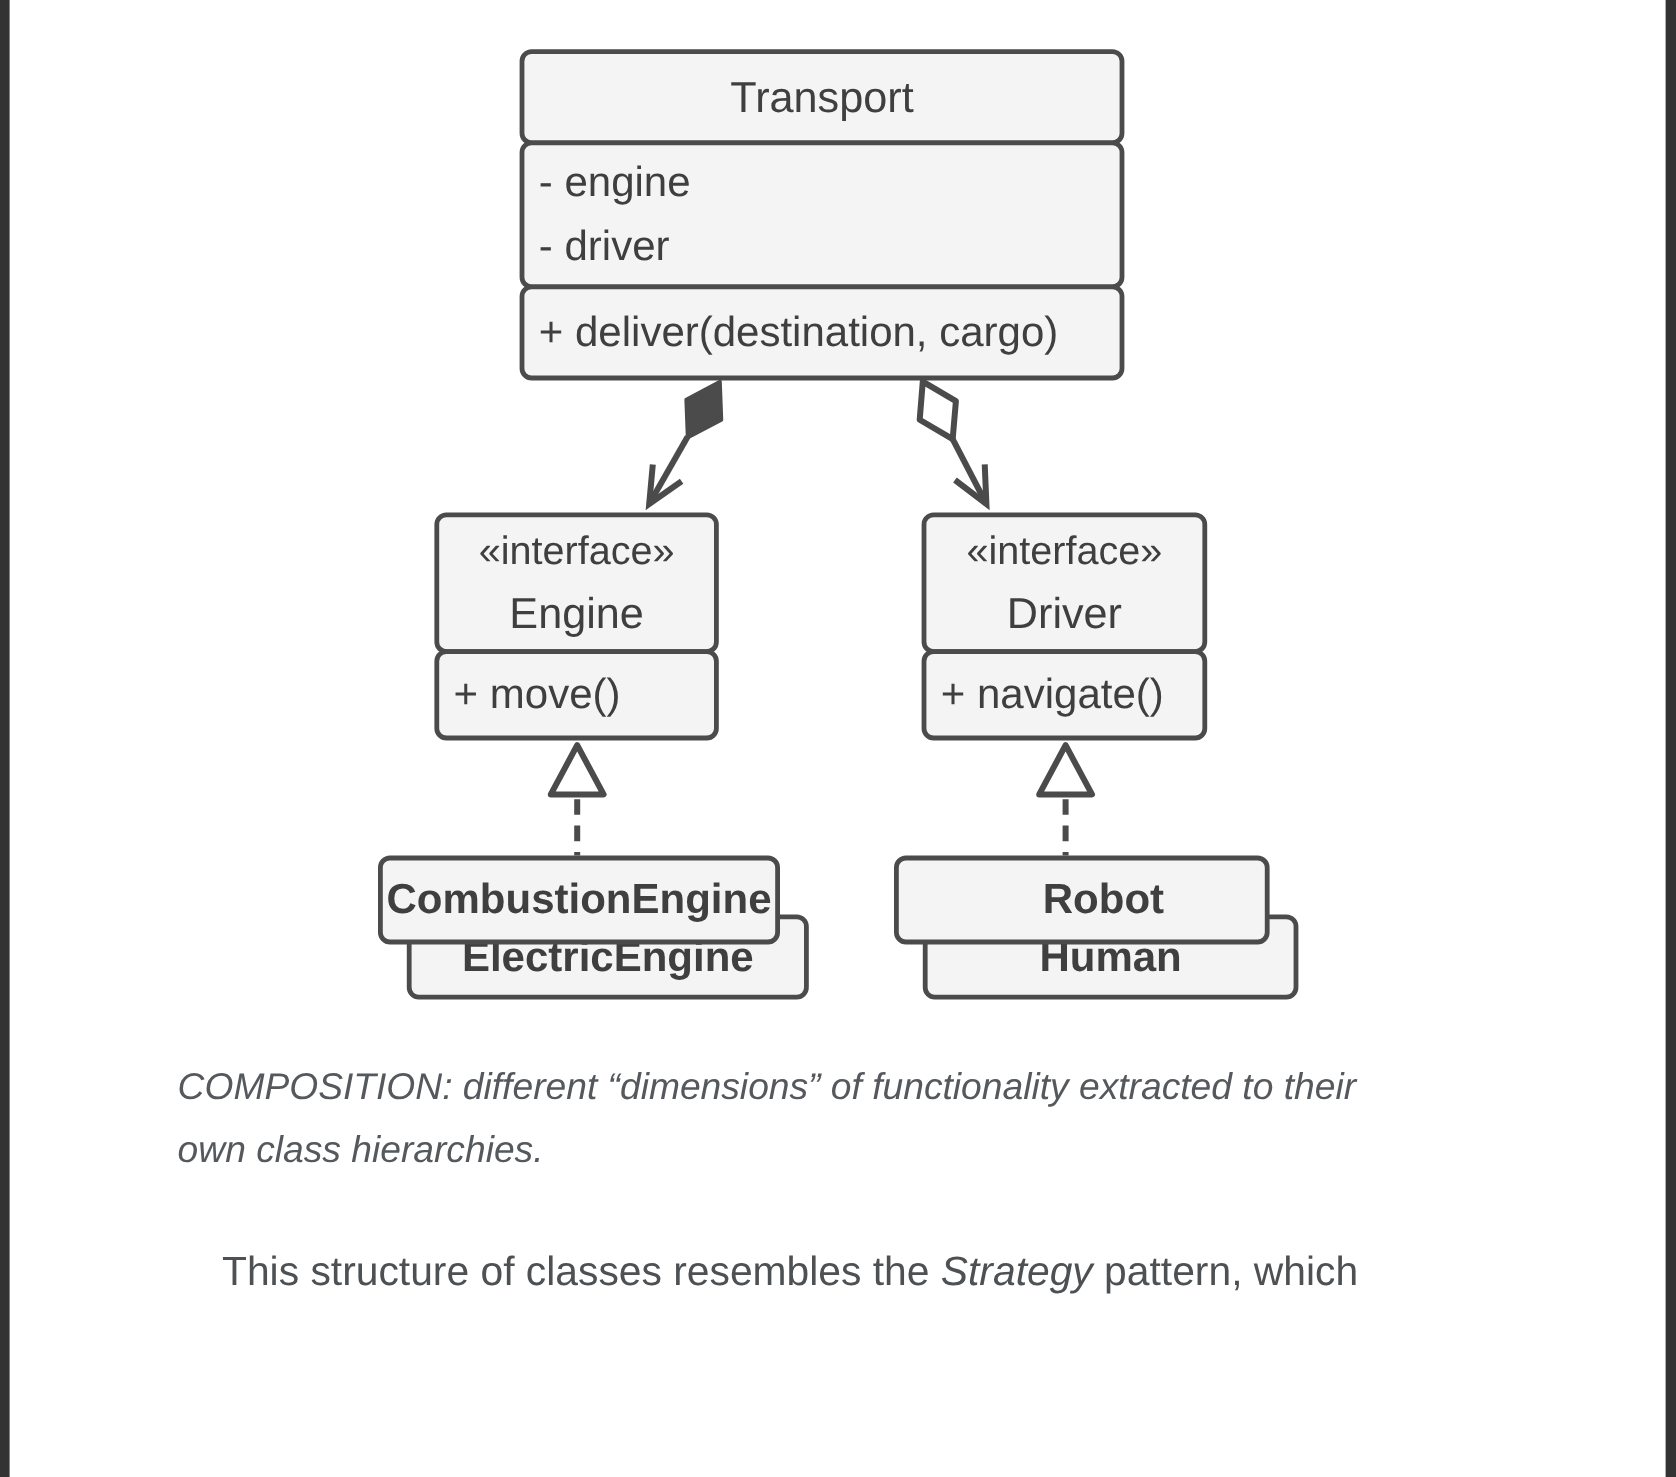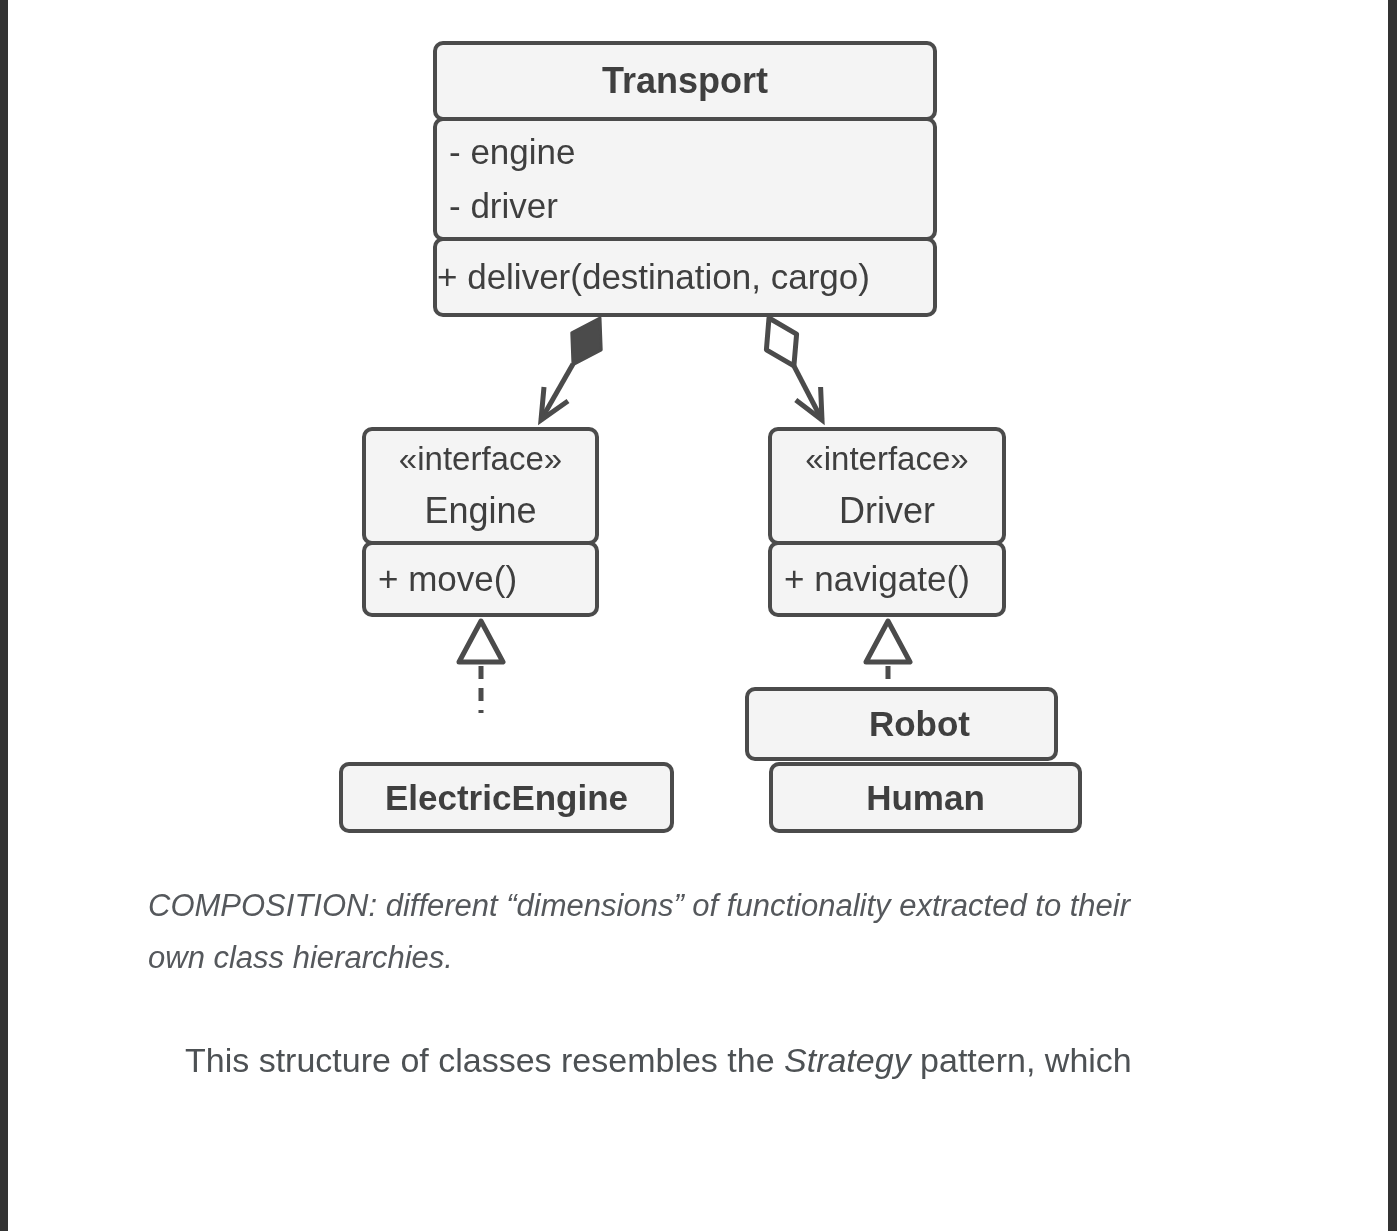"Transport" .c-title { font-weight: bold -> normal }
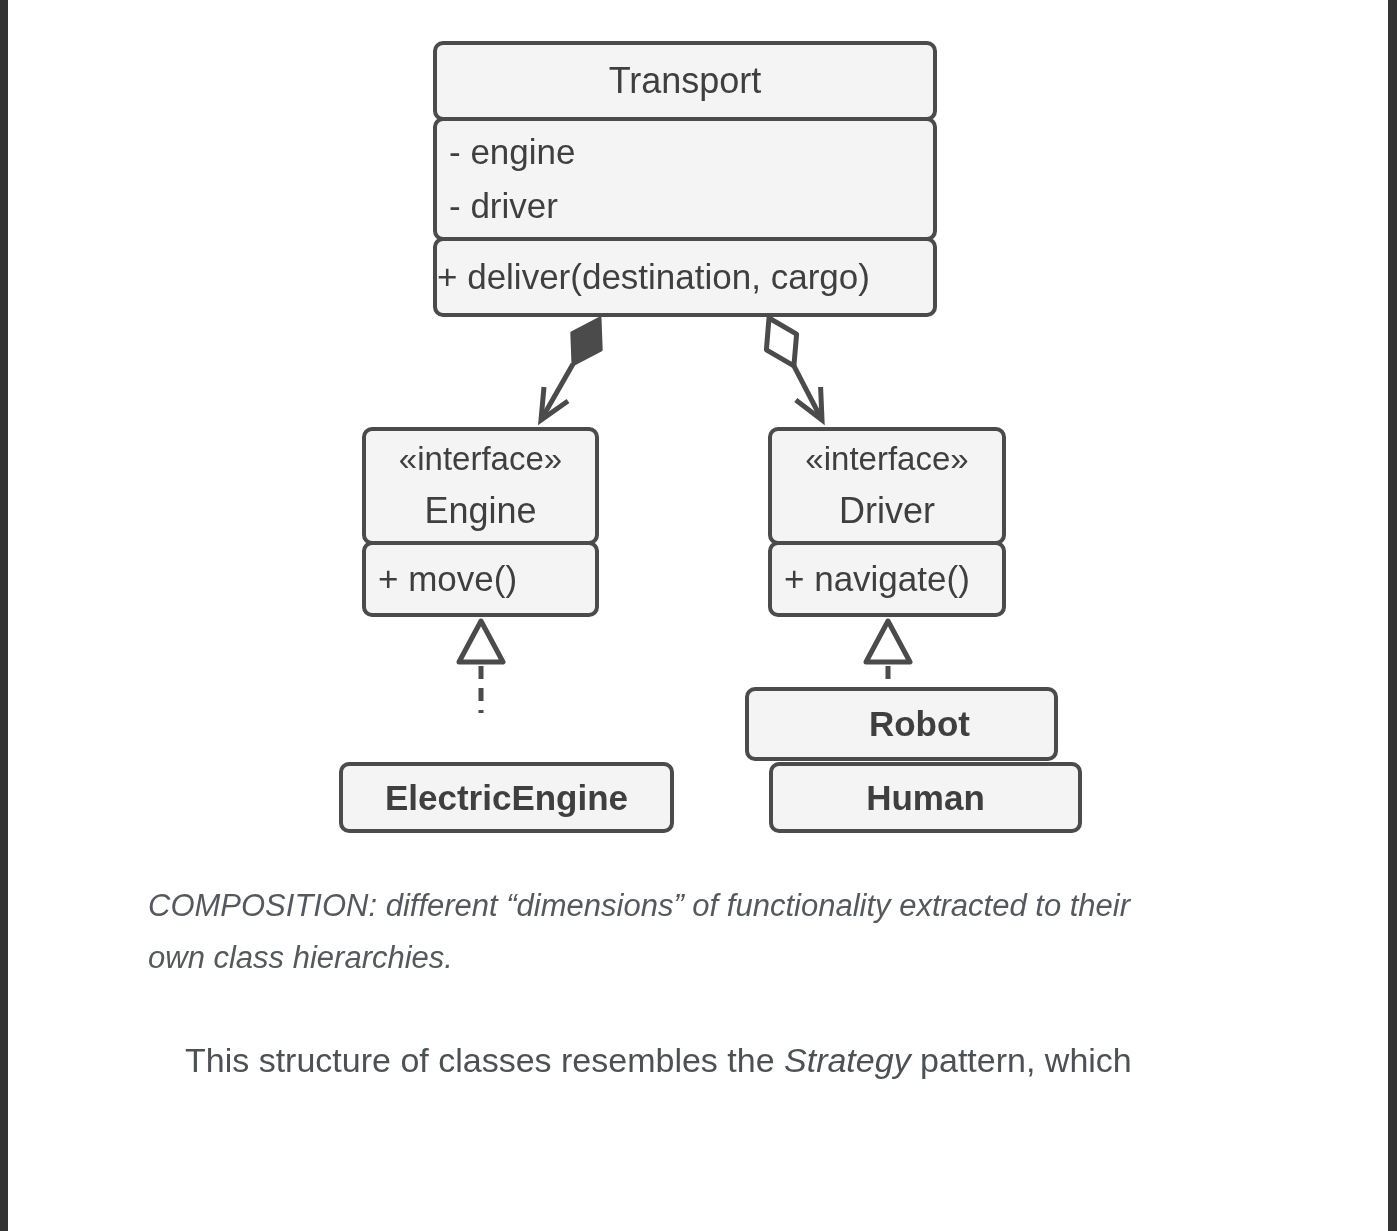"+ deliver(destination, cargo)" .c-methods { padding-left: none -> 12px }
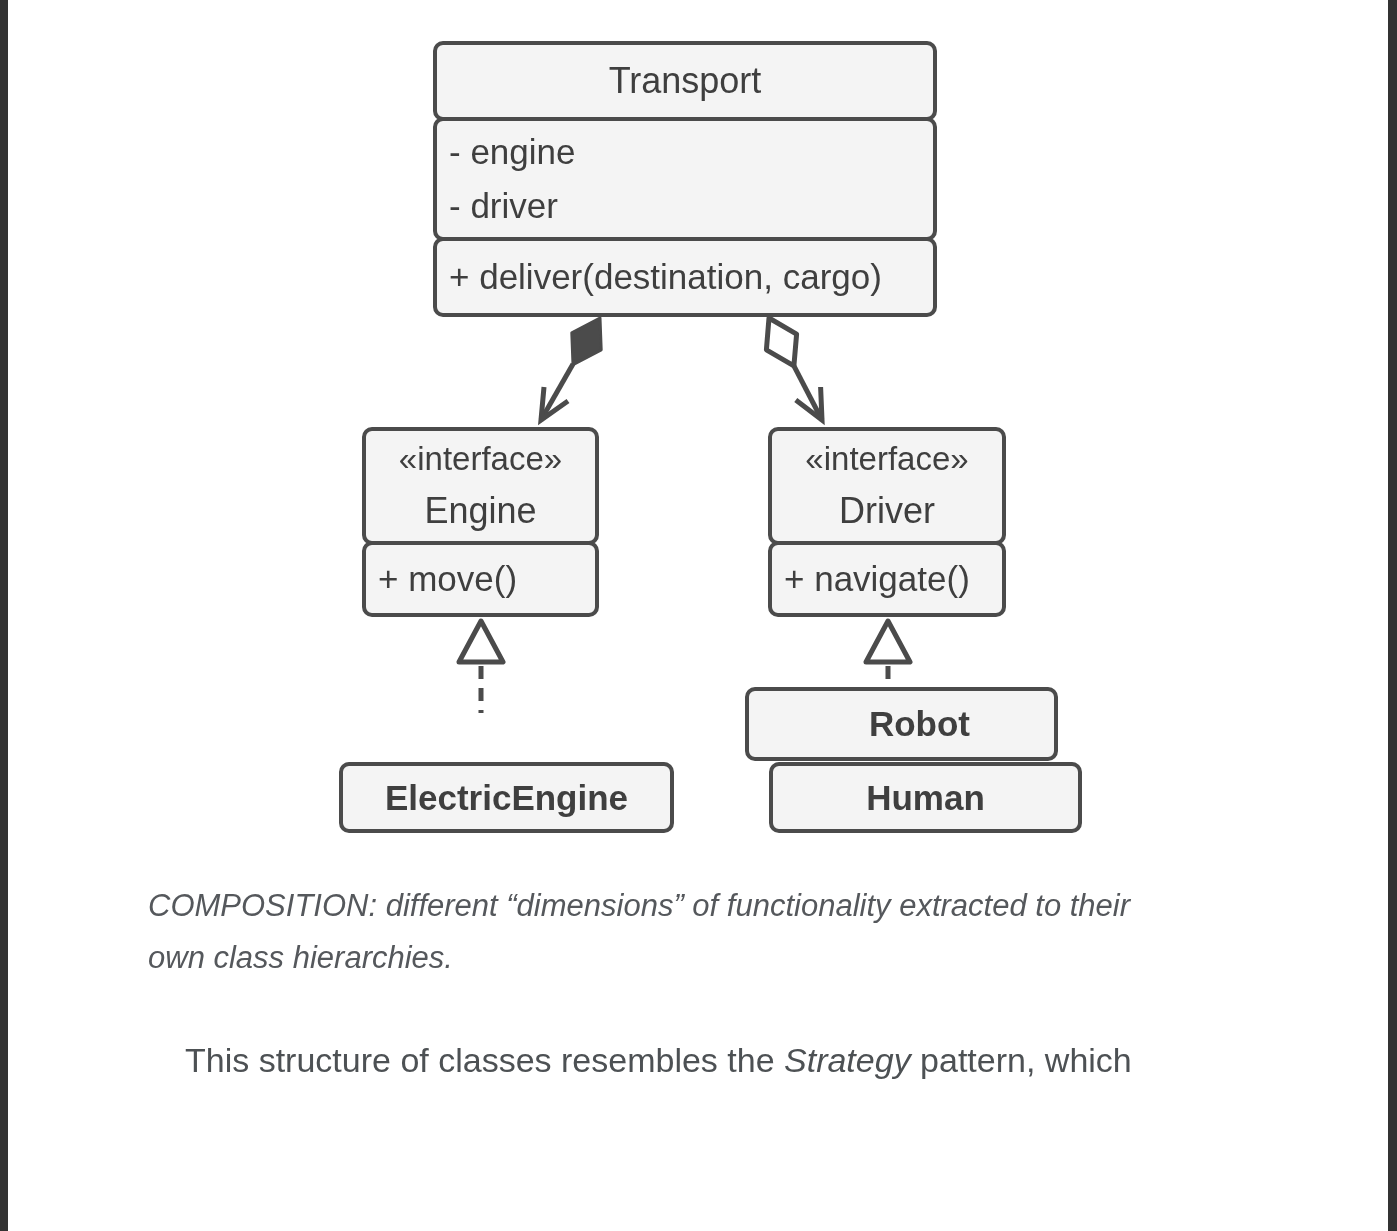"CombustionEngine" div.uml-class { html: none -> <div> <span>CombustionEngine</span> </div> }
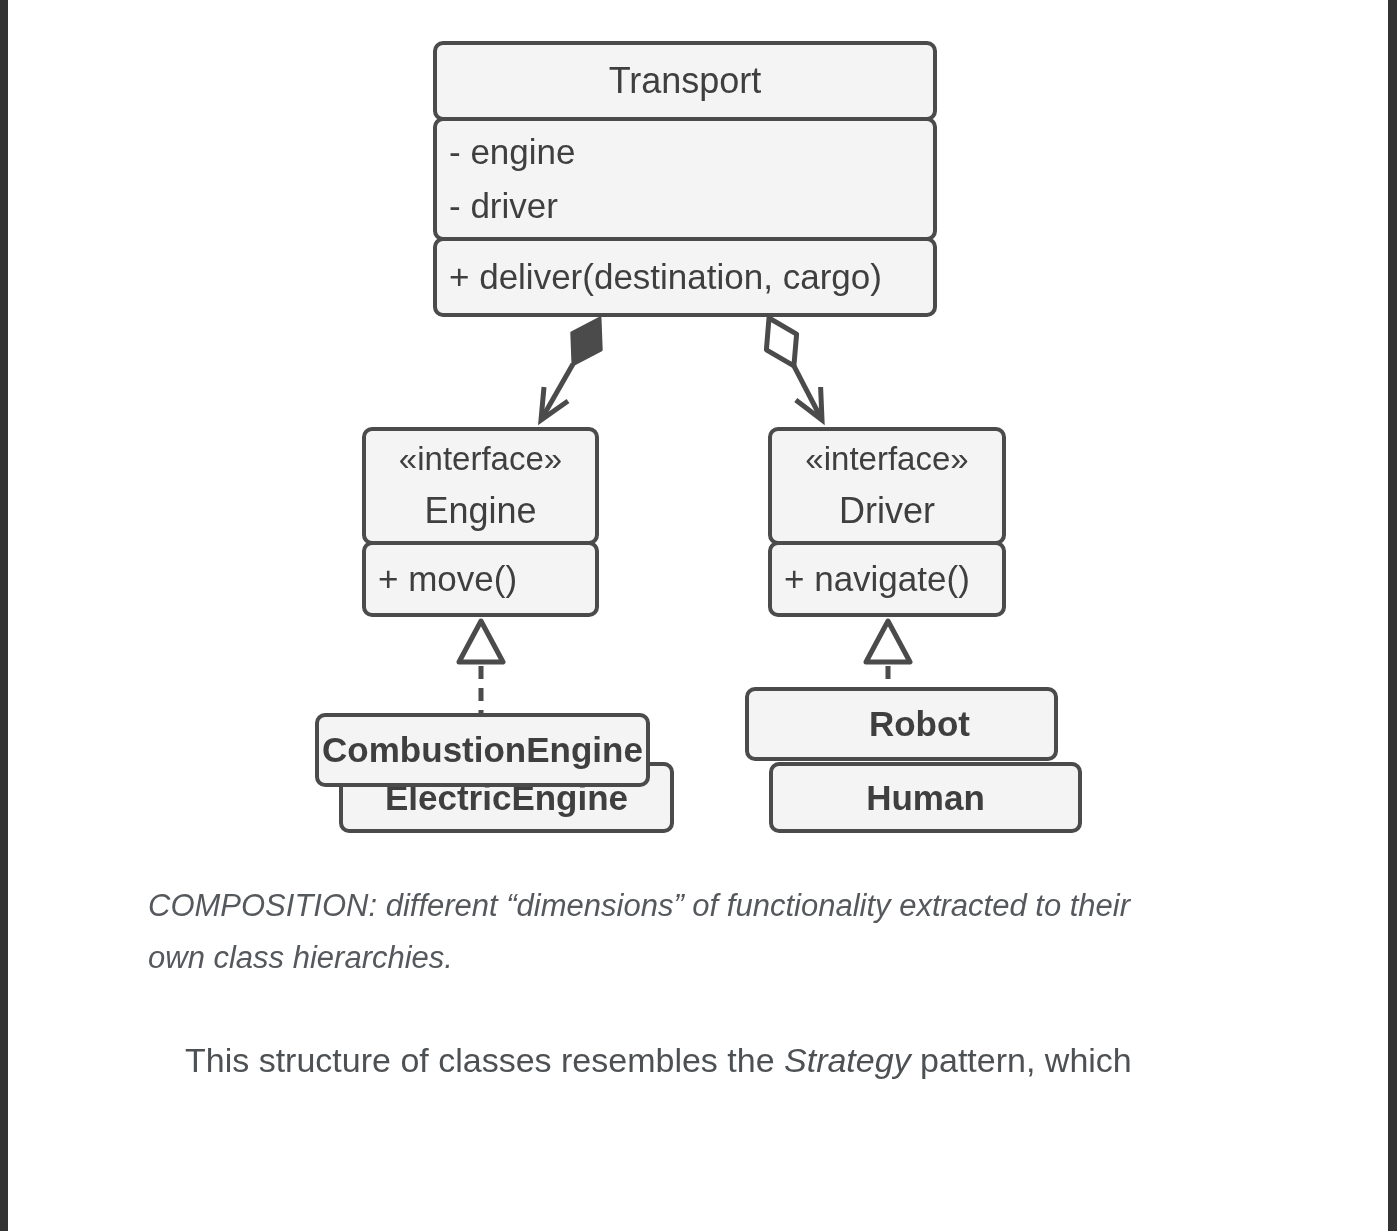"Robot" div.uml-class { top: 687px -> 713px }
